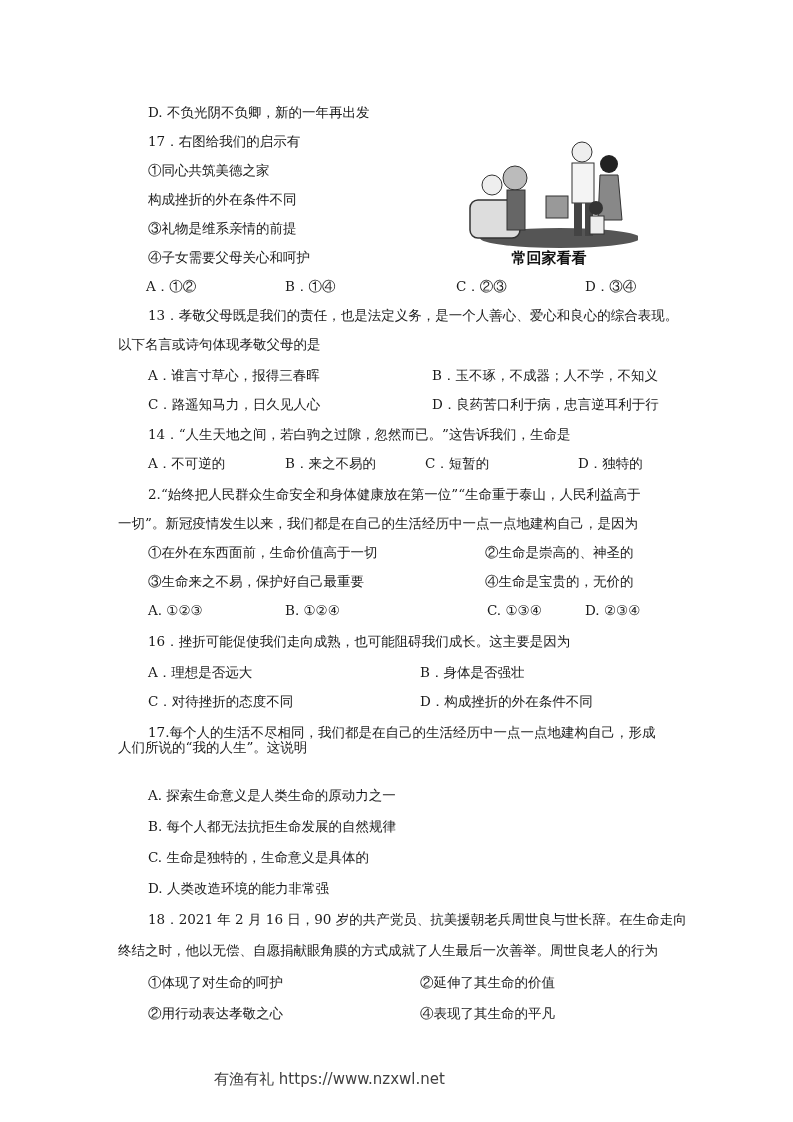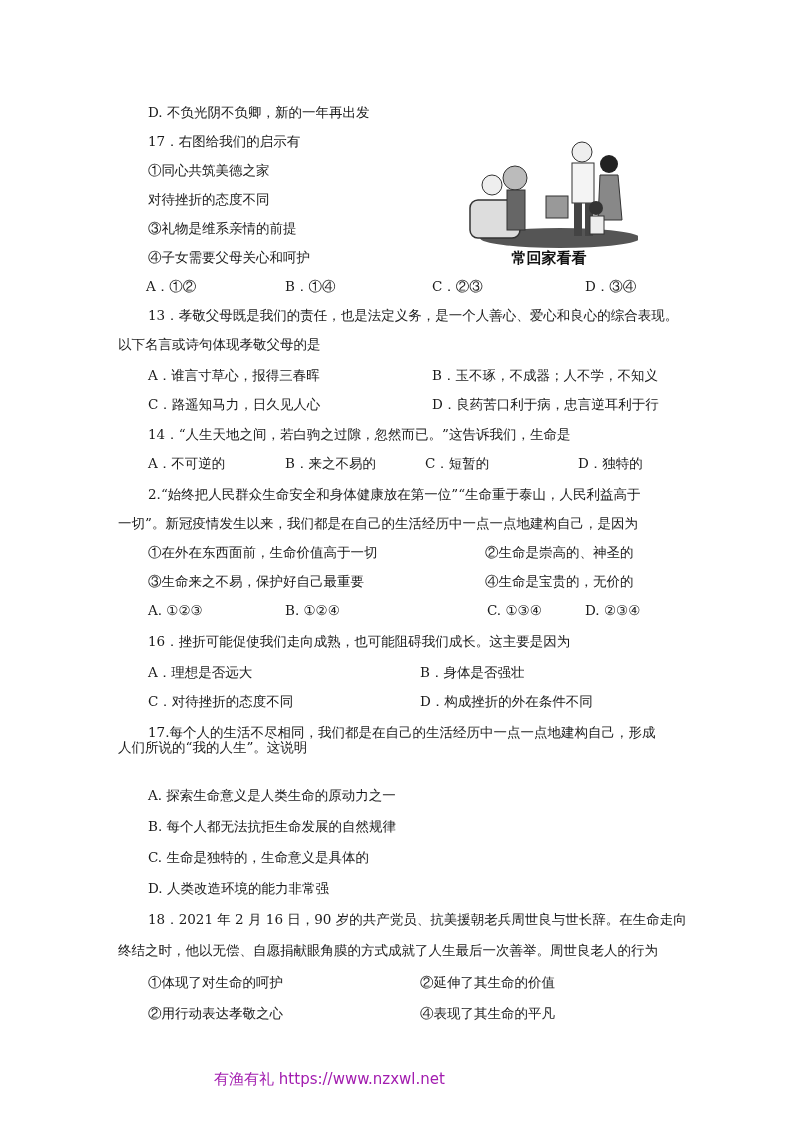"对待挫折的态度不同" div.line { text: 对待挫折的态度 -> 构成挫折的外在条件 }
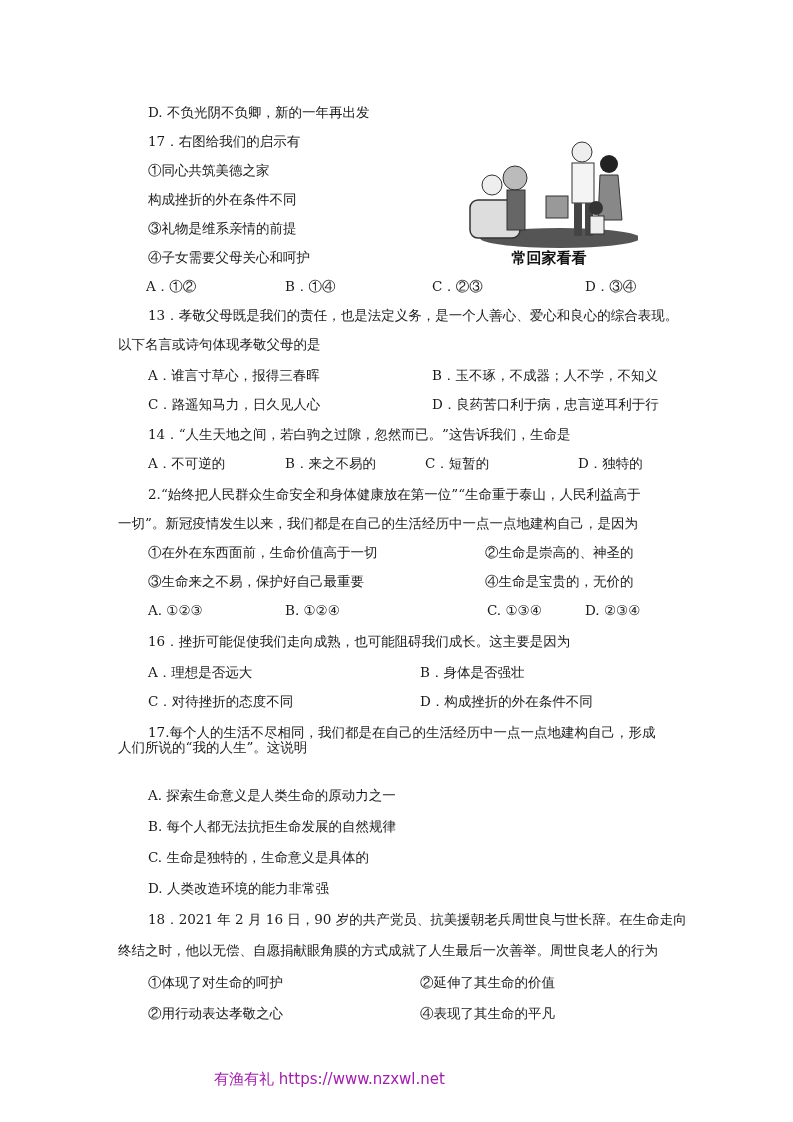"C．②③" div.line { left: 432px -> 456px }
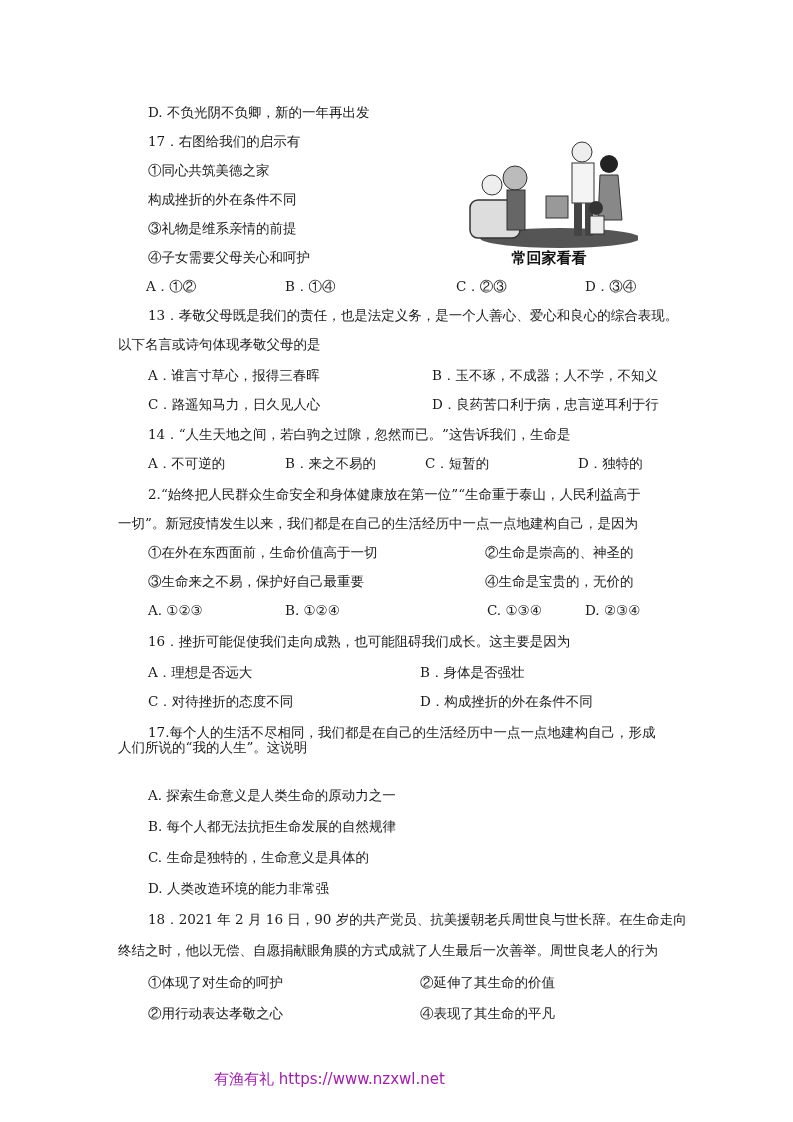"有渔有礼 https://www.nzxwl.net" .footer { color: #a21caf -> #404040 }
